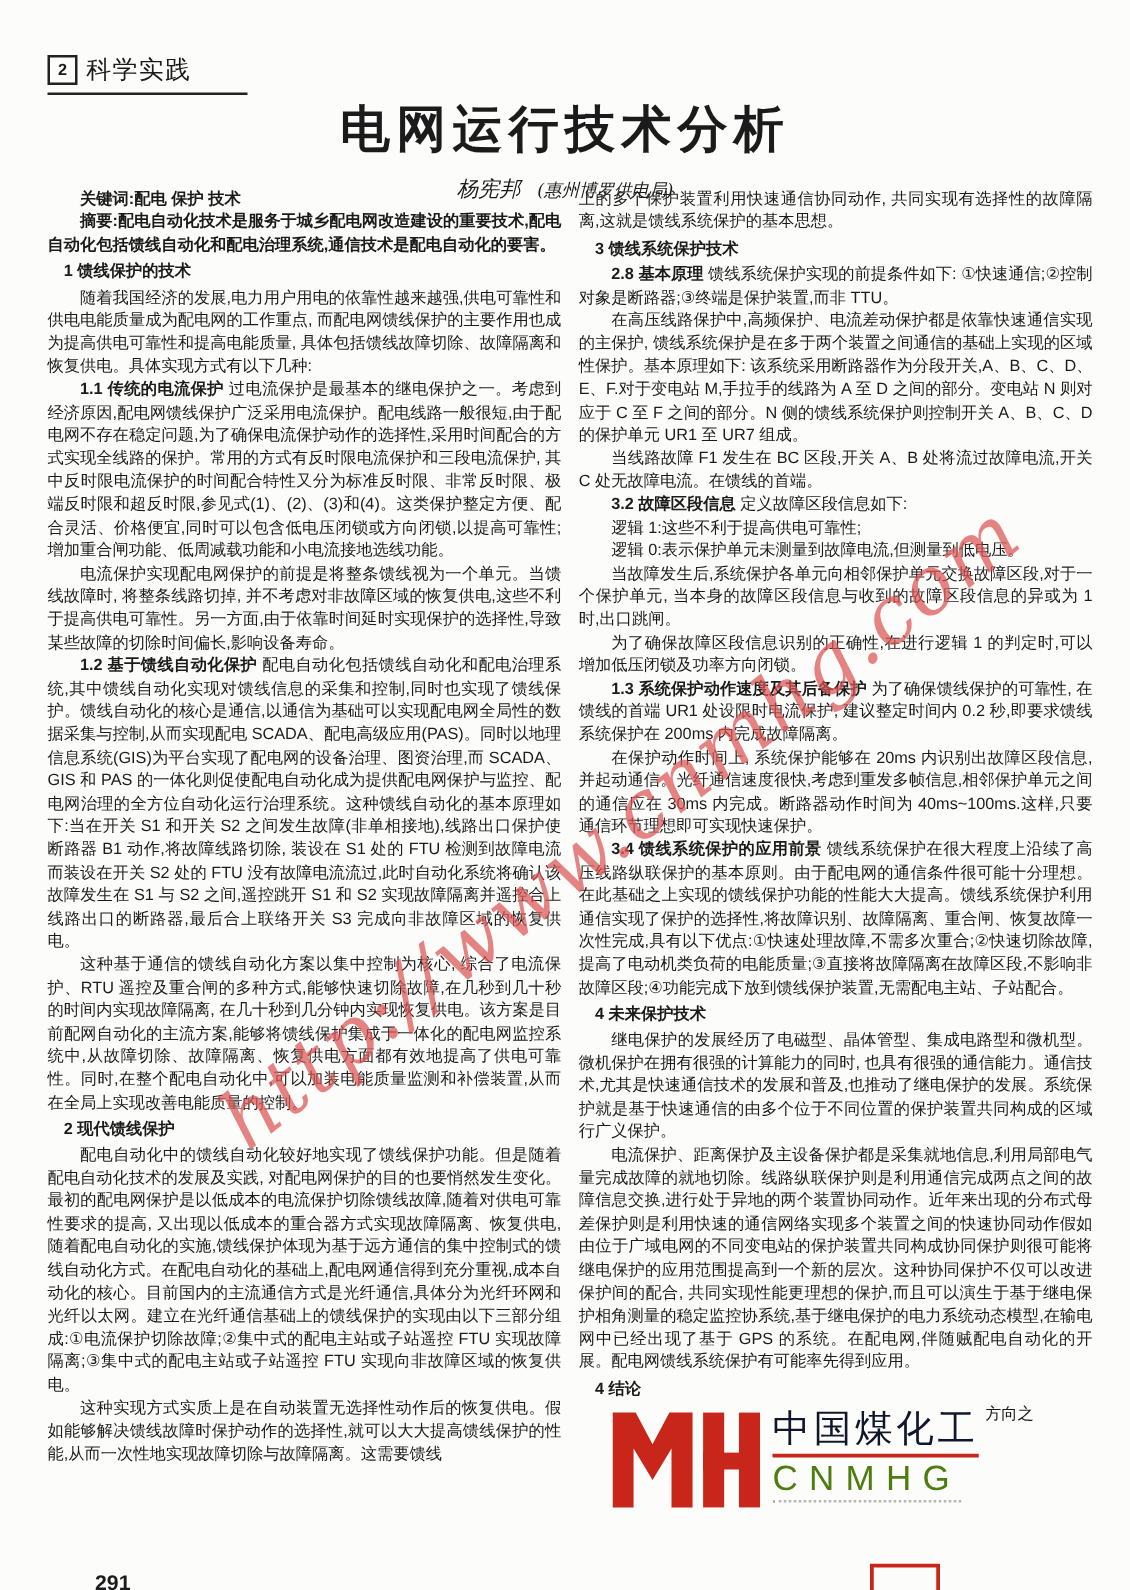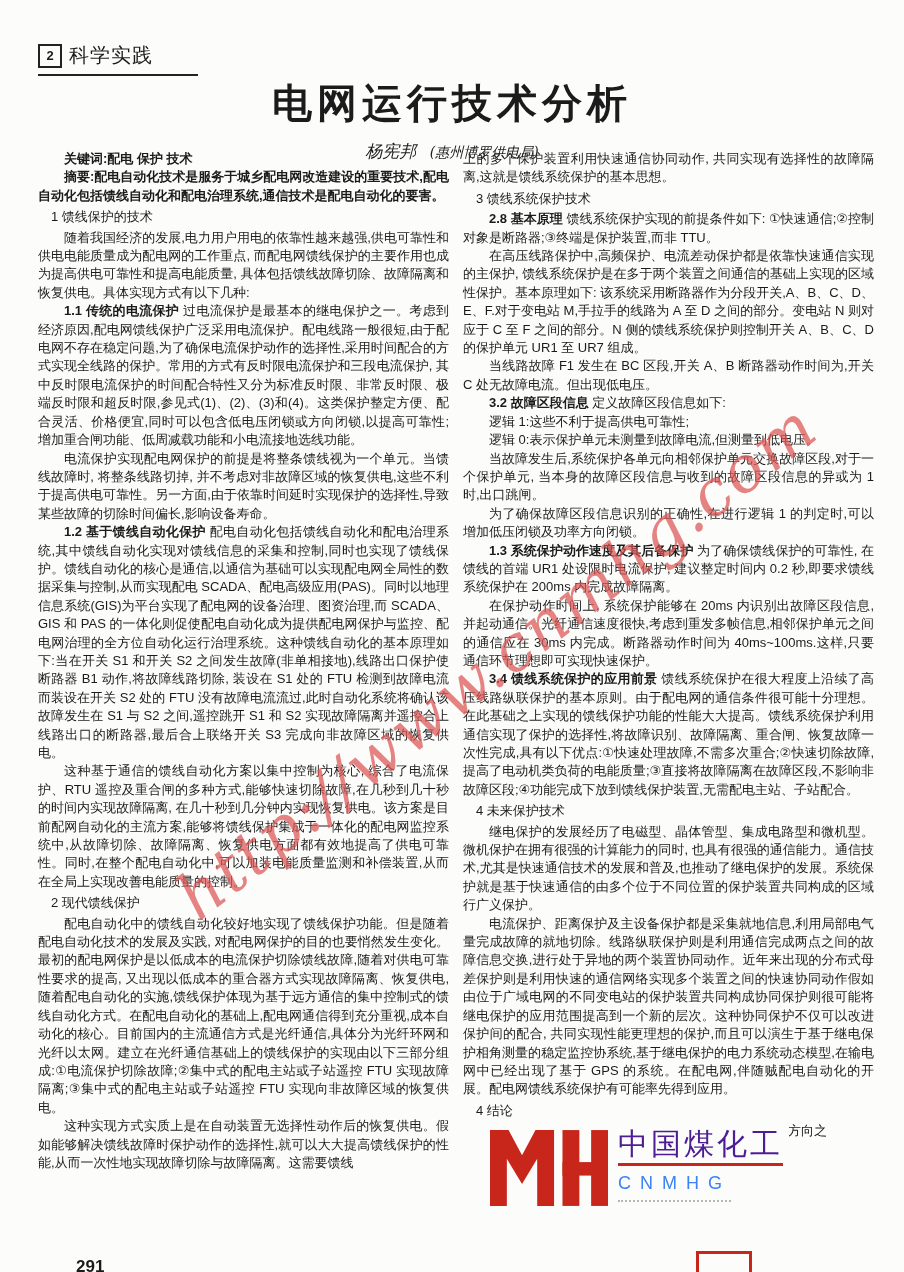"3 馈线系统保护技术" .blk.heading { font-weight: normal -> bold }
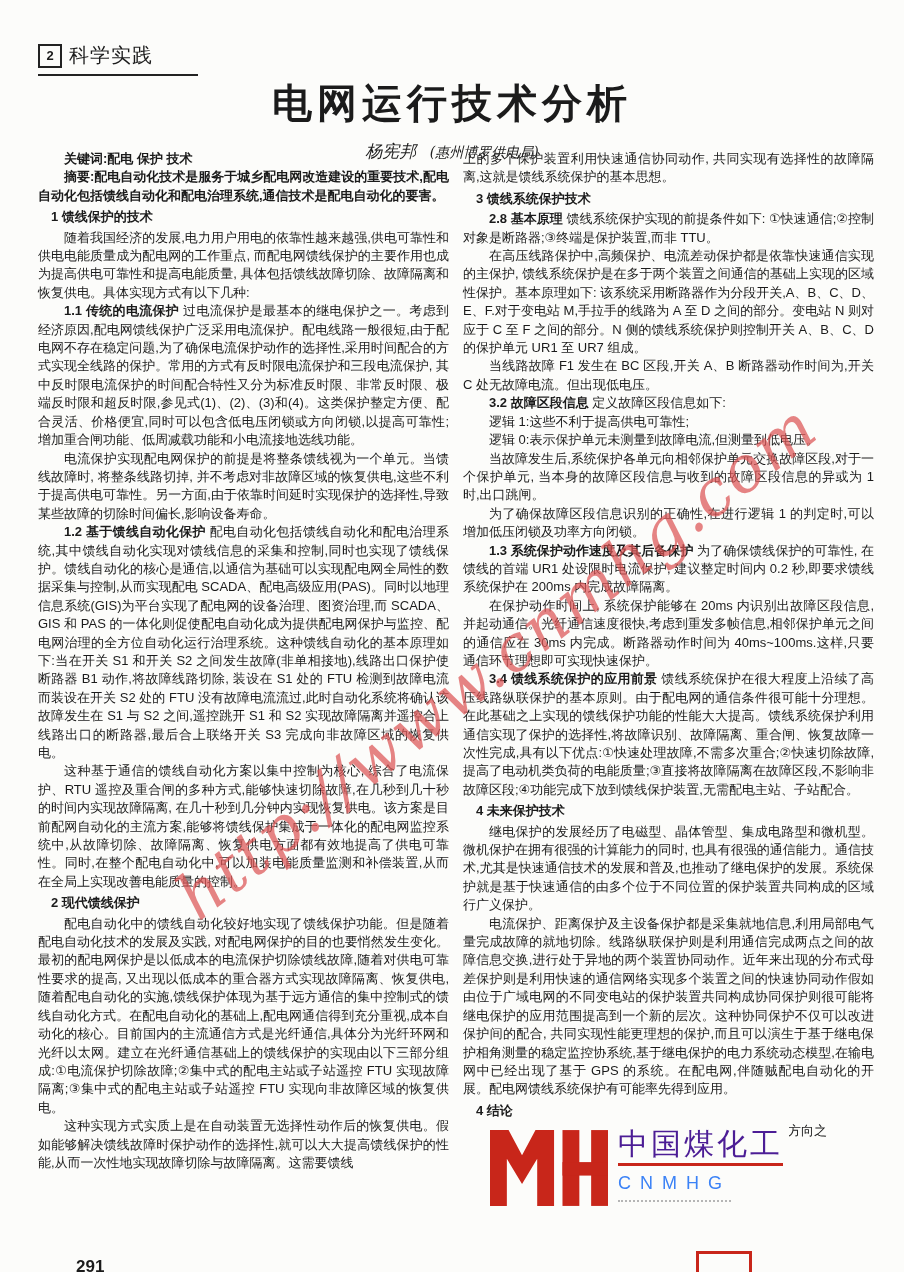"当线路故障 F1 发生在 BC 区段,开关" div.blk { text: 断路器动作时间为,开关 C 处无故障电流。但出现低电压 -> 处将流过故障电流,开关 C 处无故障电流。在馈线的首端 }
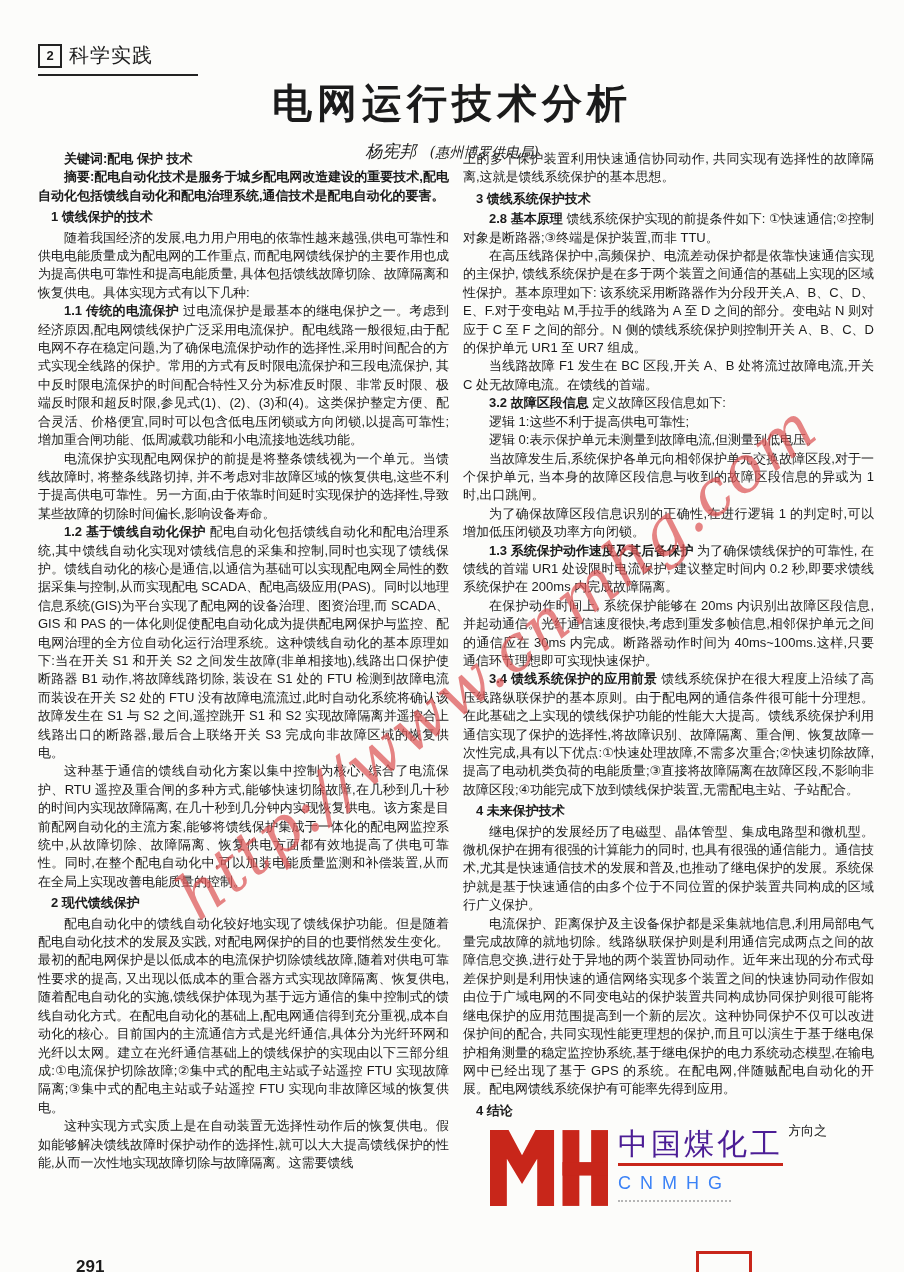"中国煤化工" .logo-cn { color: #4c1d95 -> #0f172a }
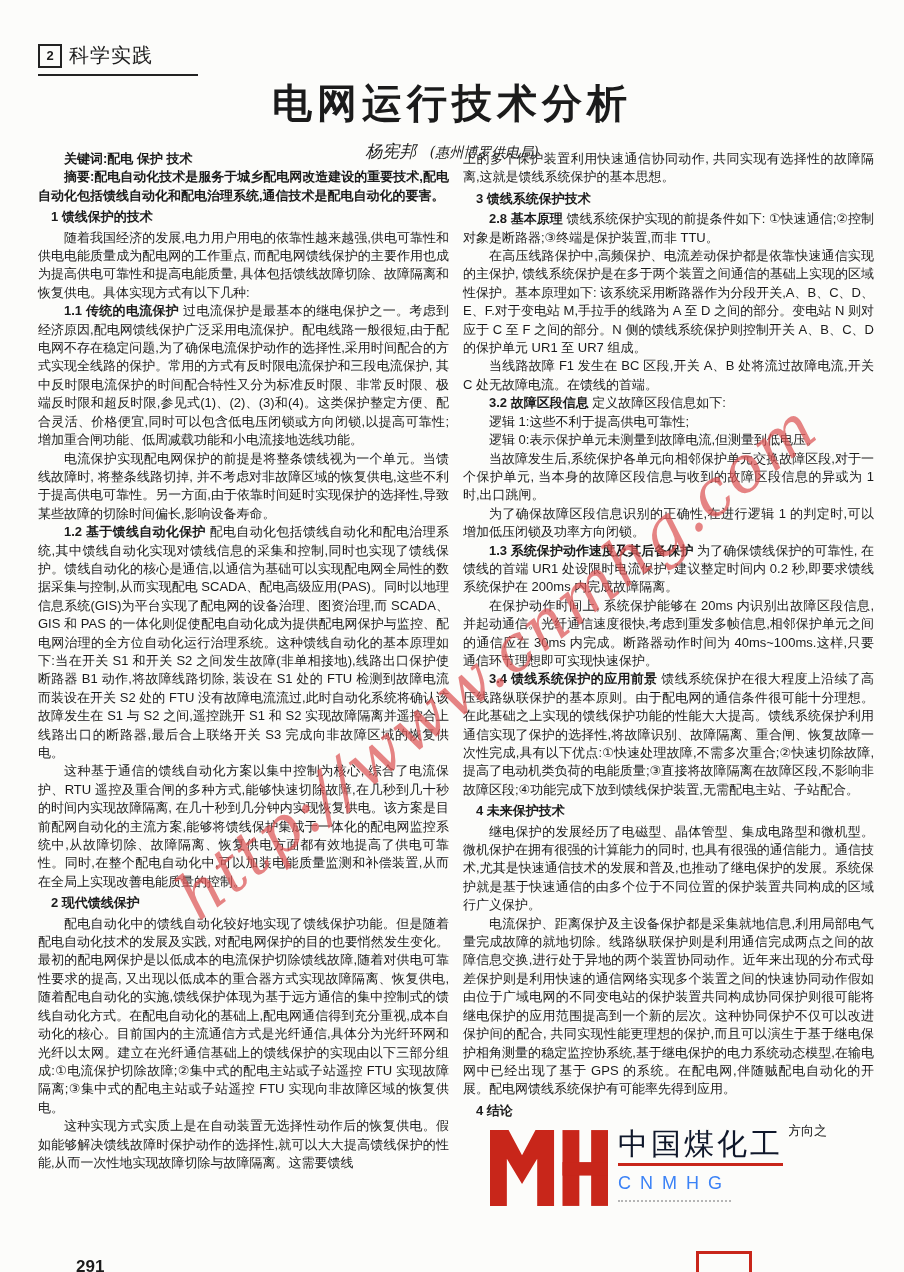"CNMHG" .logo-en { color: #3b82f6 -> #4d7c0f; font-size: 18px -> 28px }
